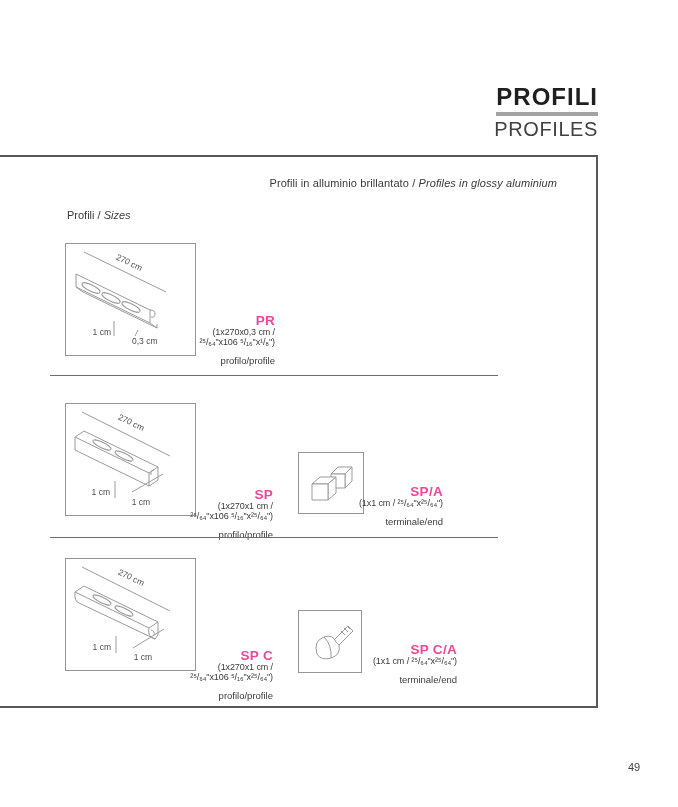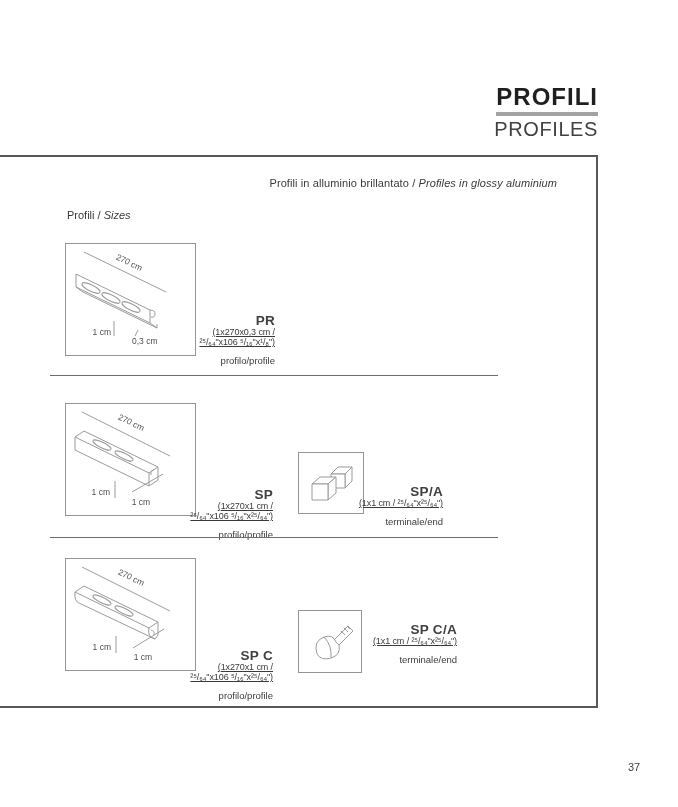"PR" .p-code { color: #404040 -> #ec4899 }
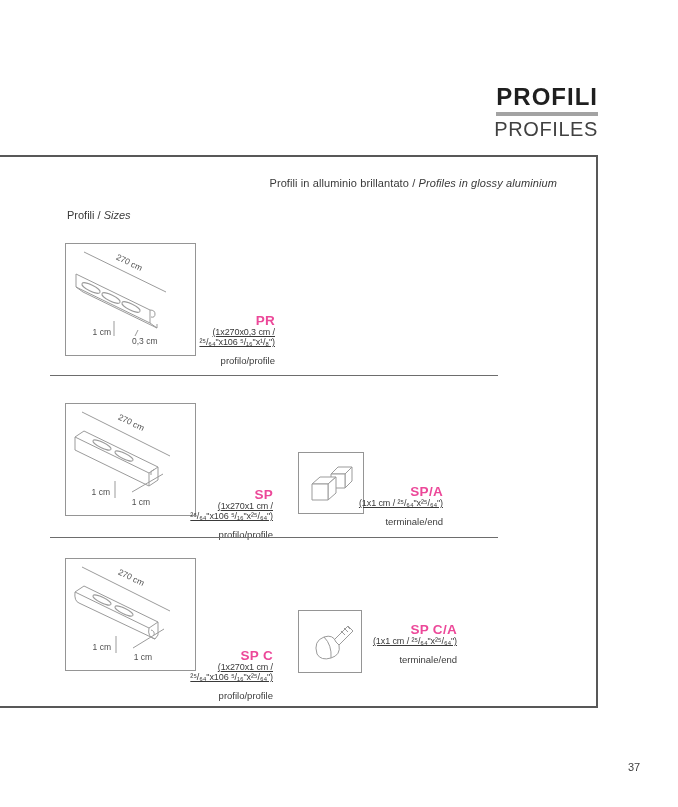"(1x270x0,3 cm /" .p-dims { text-decoration: underline -> none }
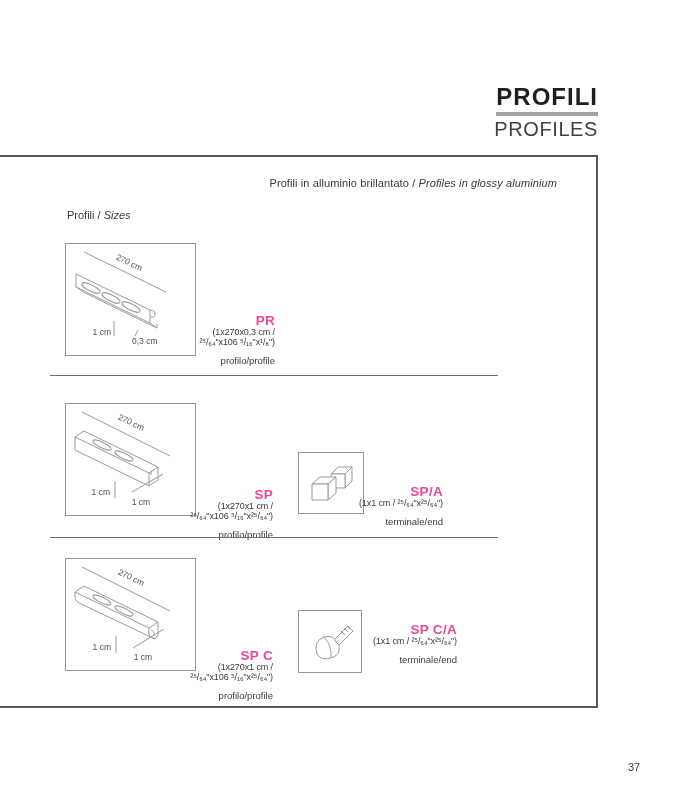"SP C/A" div.product-block { top: 466px -> 486px }
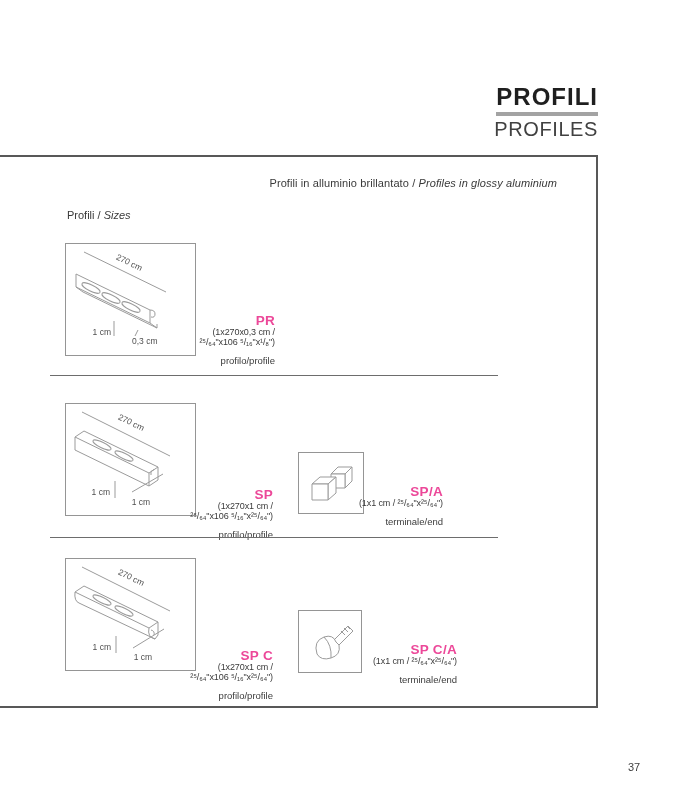"37" div.page-number { text: 37 -> 49 }
